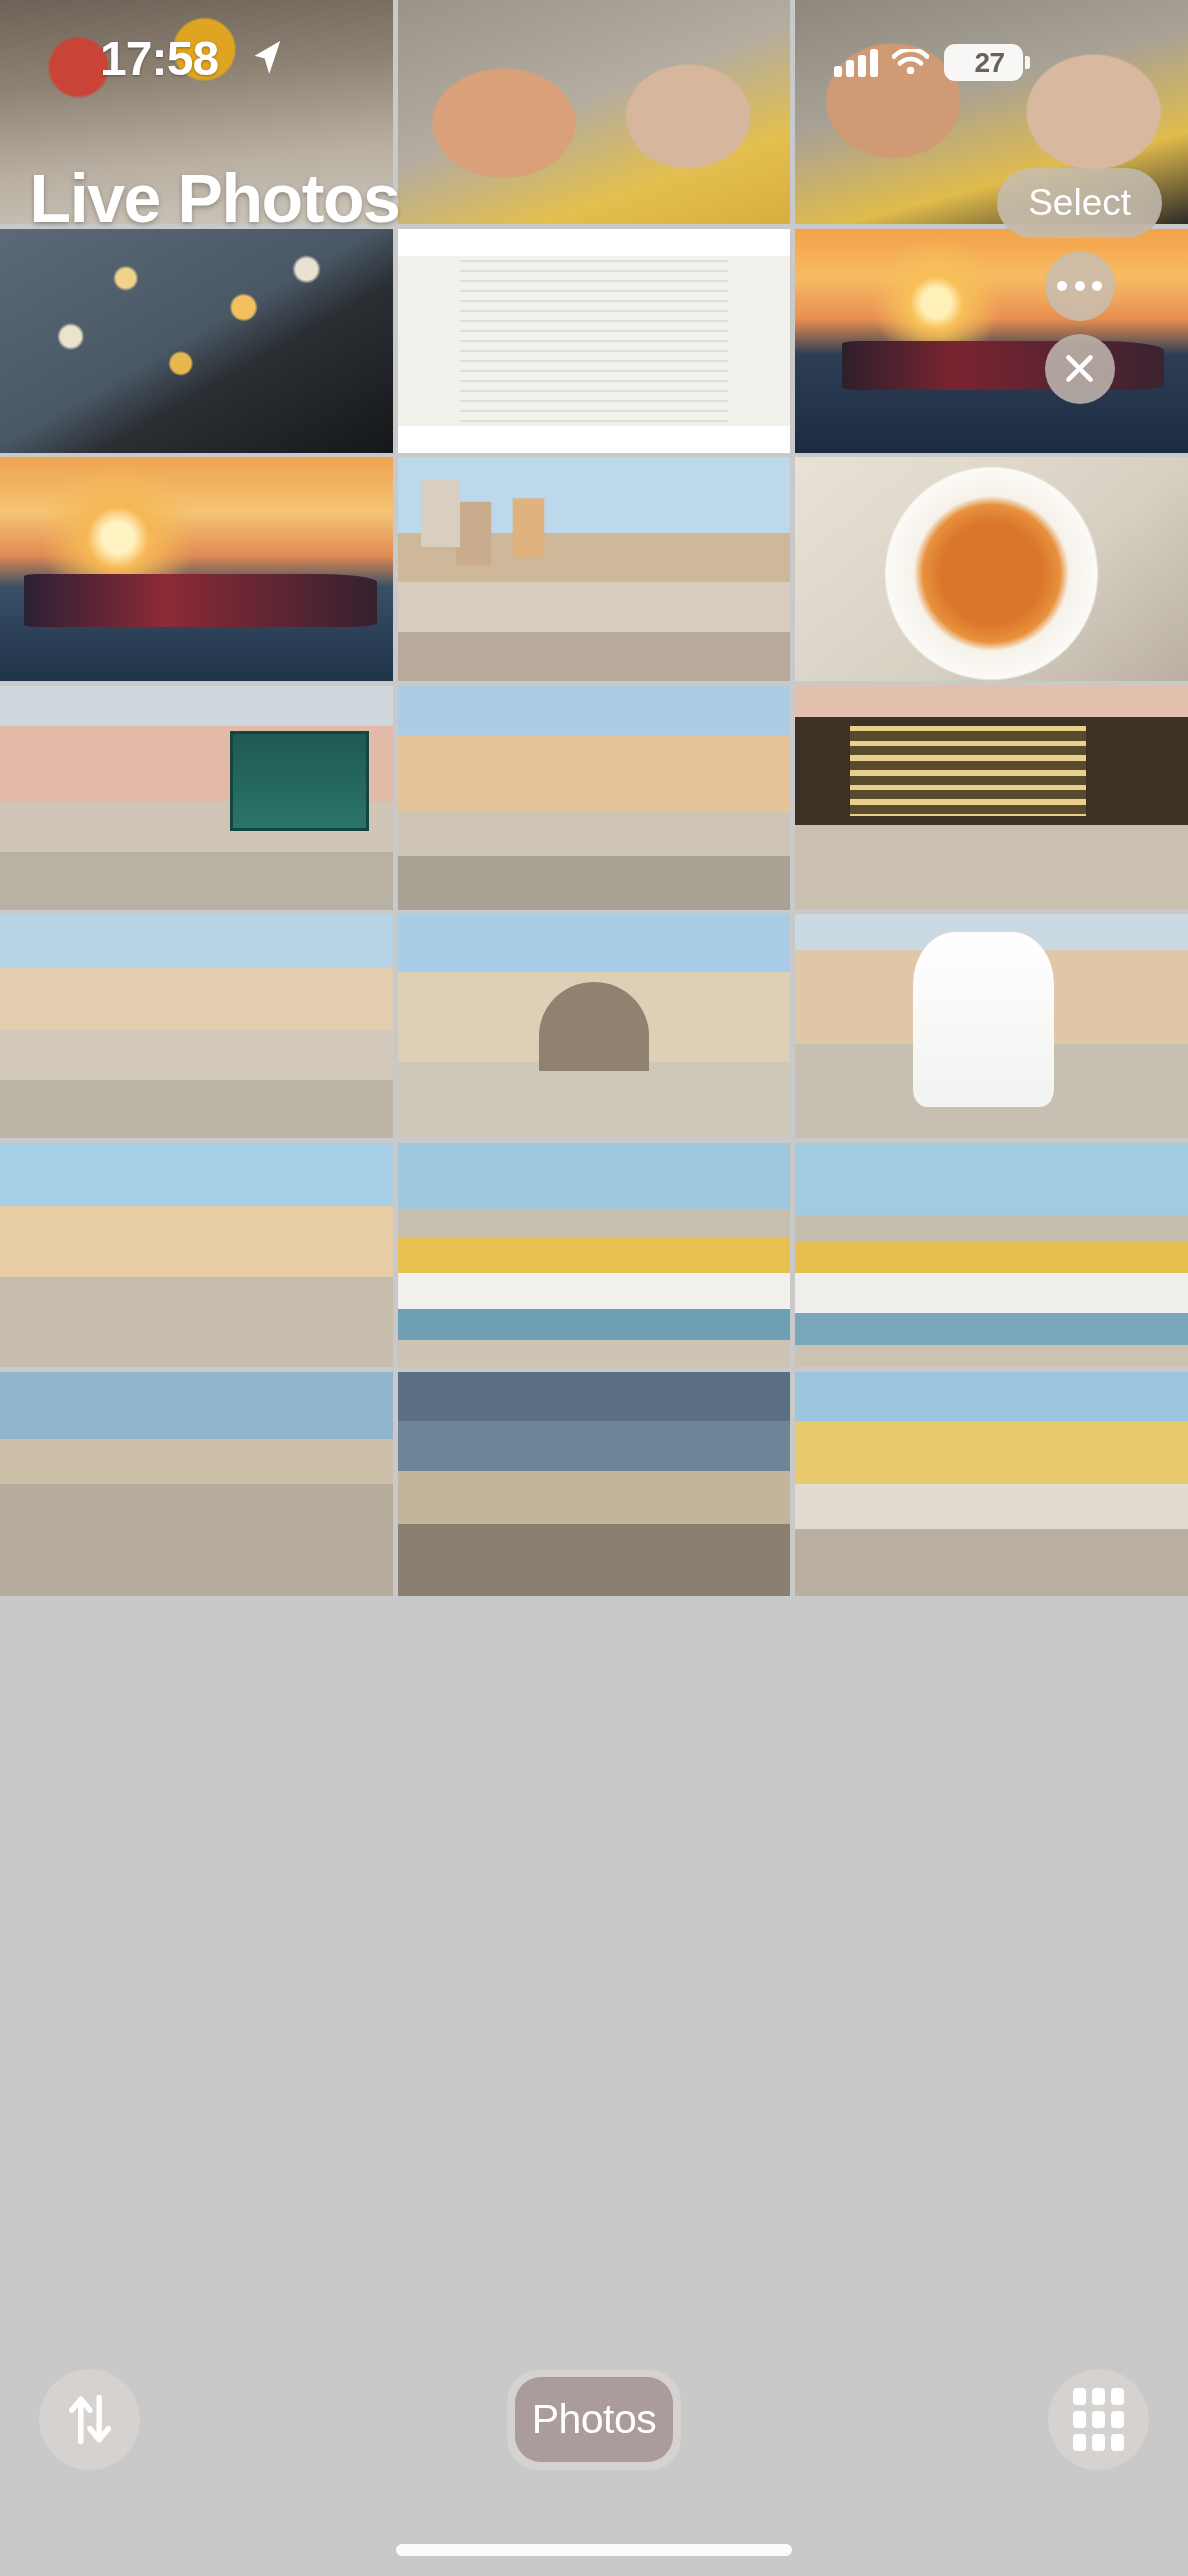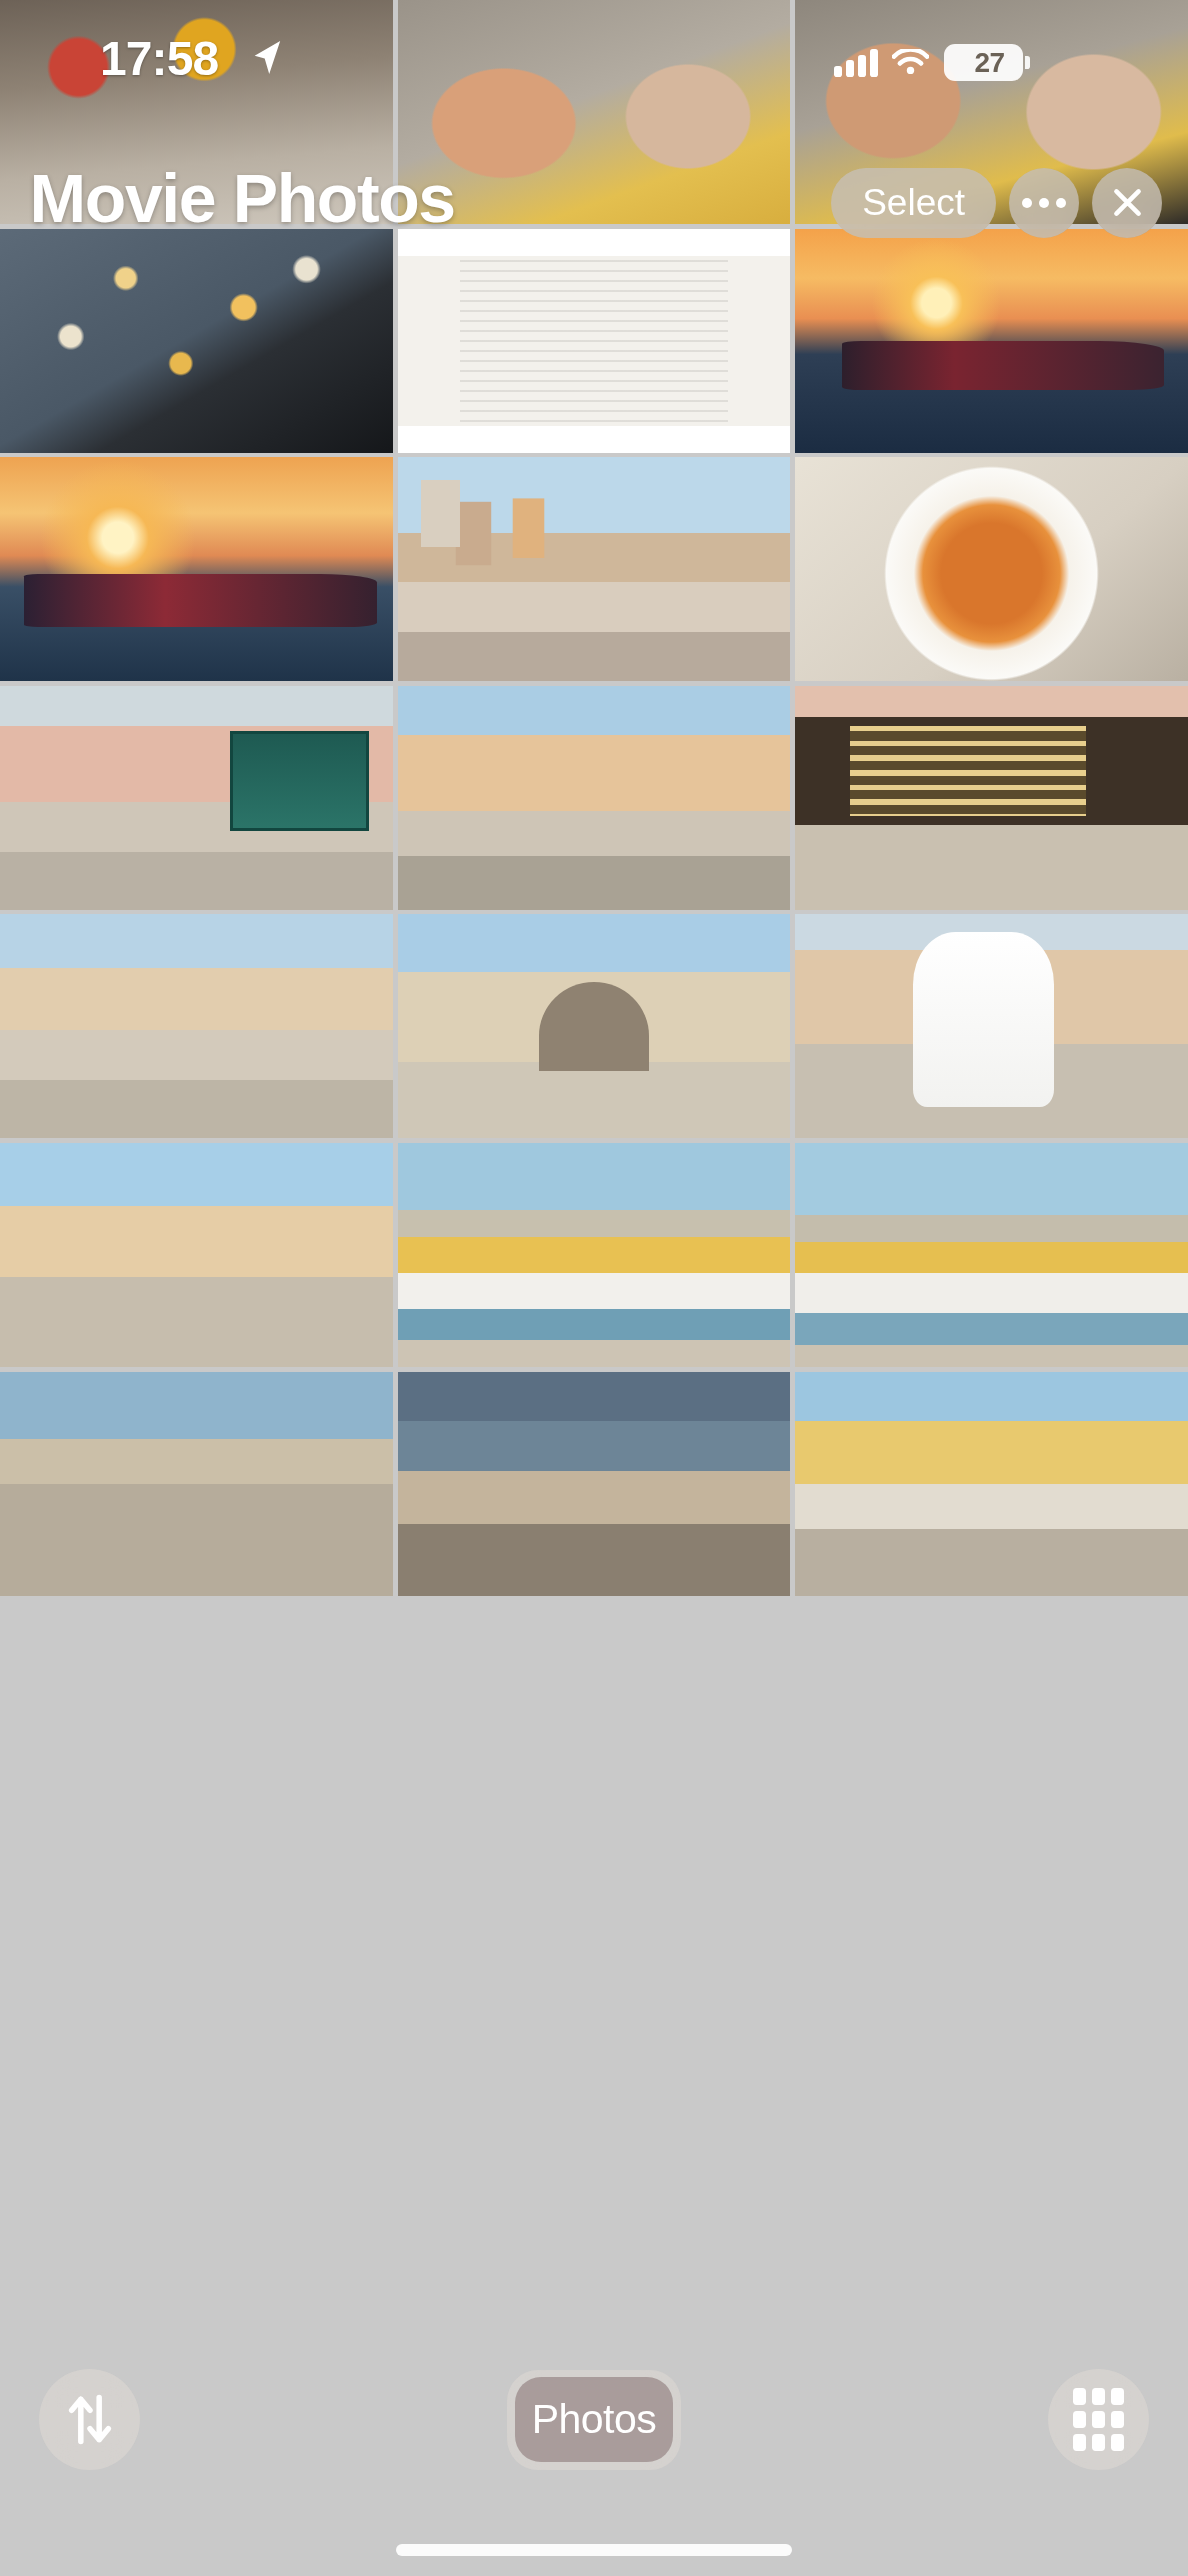"Movie Photos" div { text: Movie -> Live }
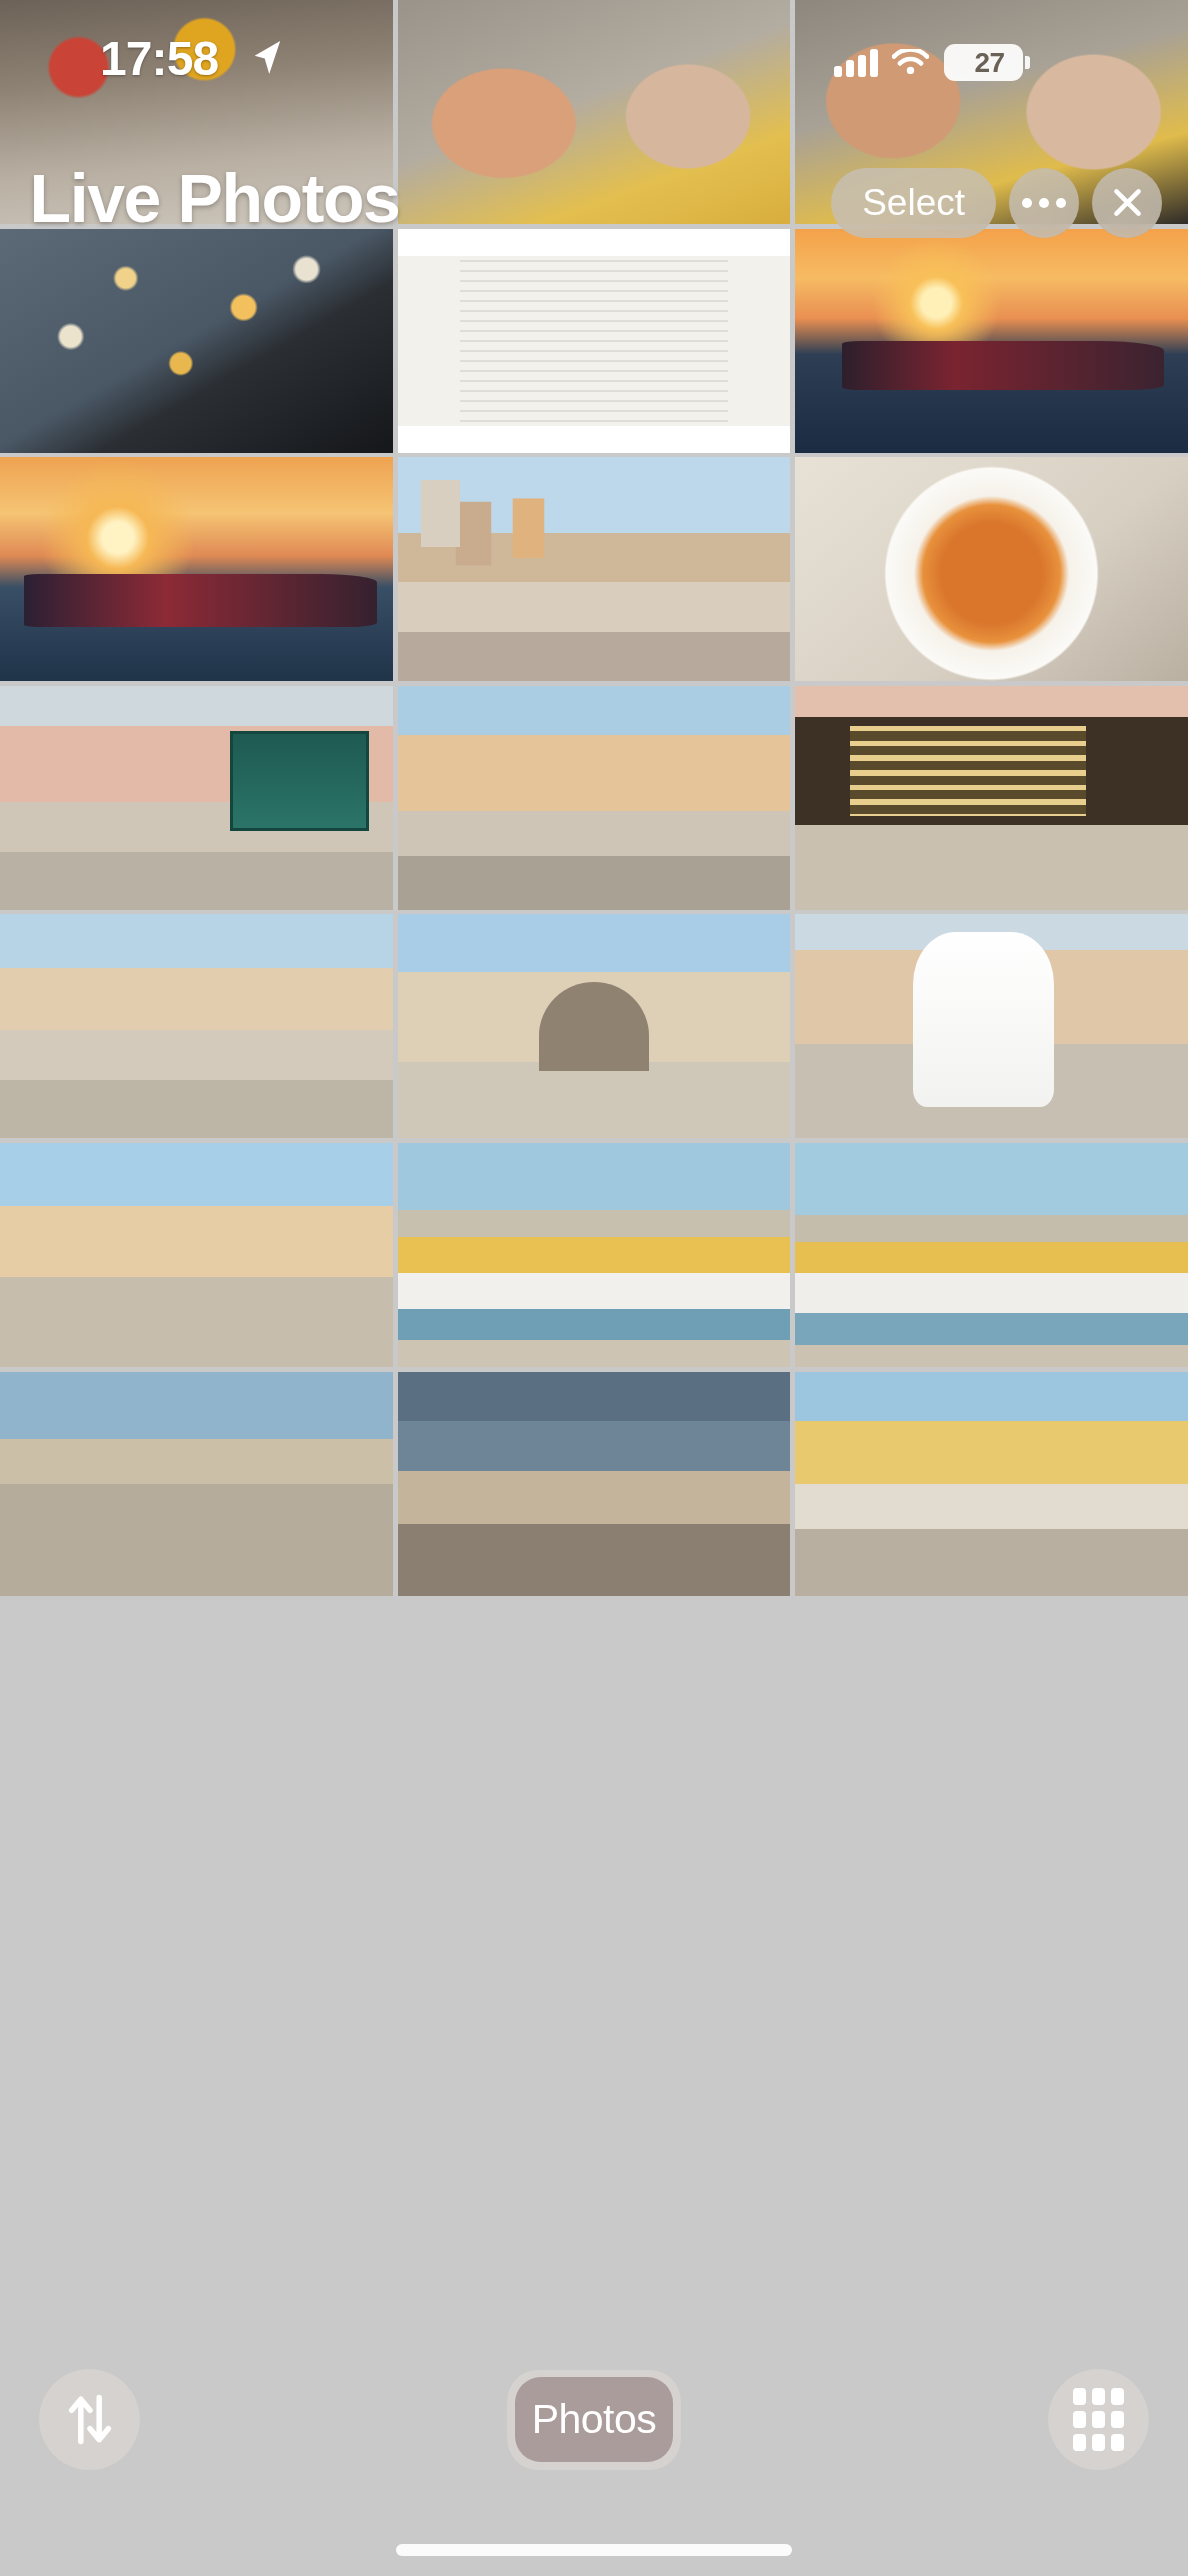"Select" #nav-actions { flex-direction: none -> column }
